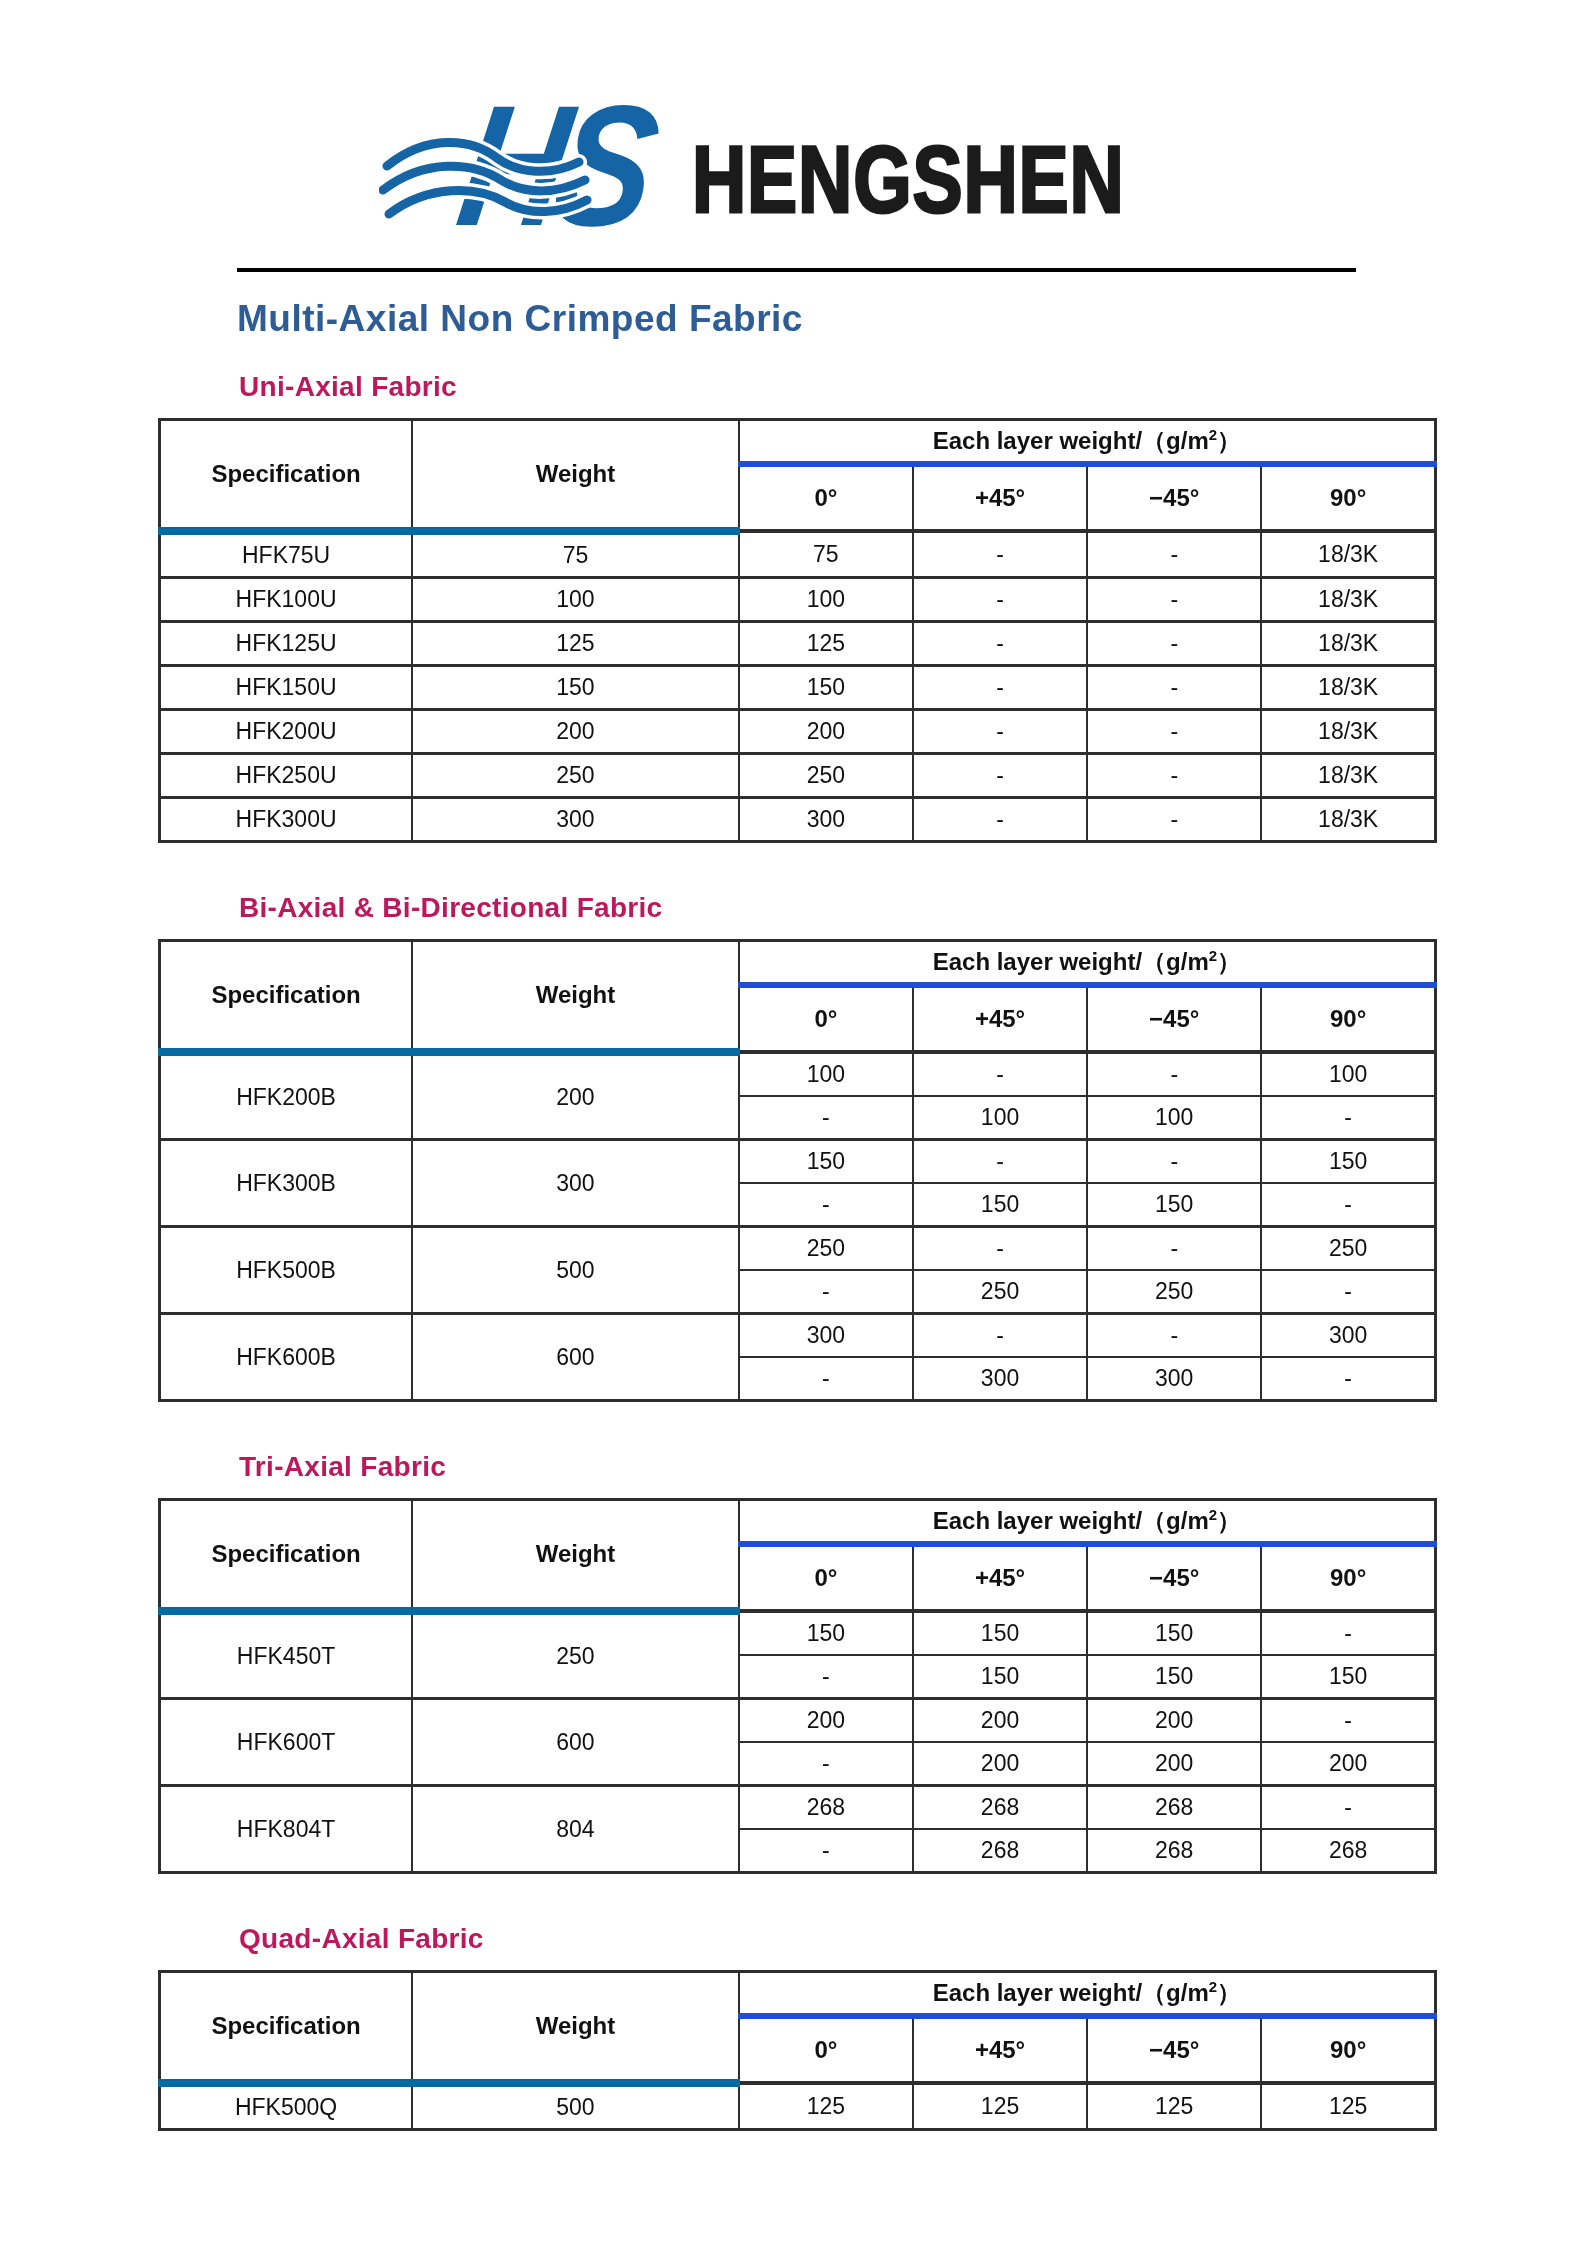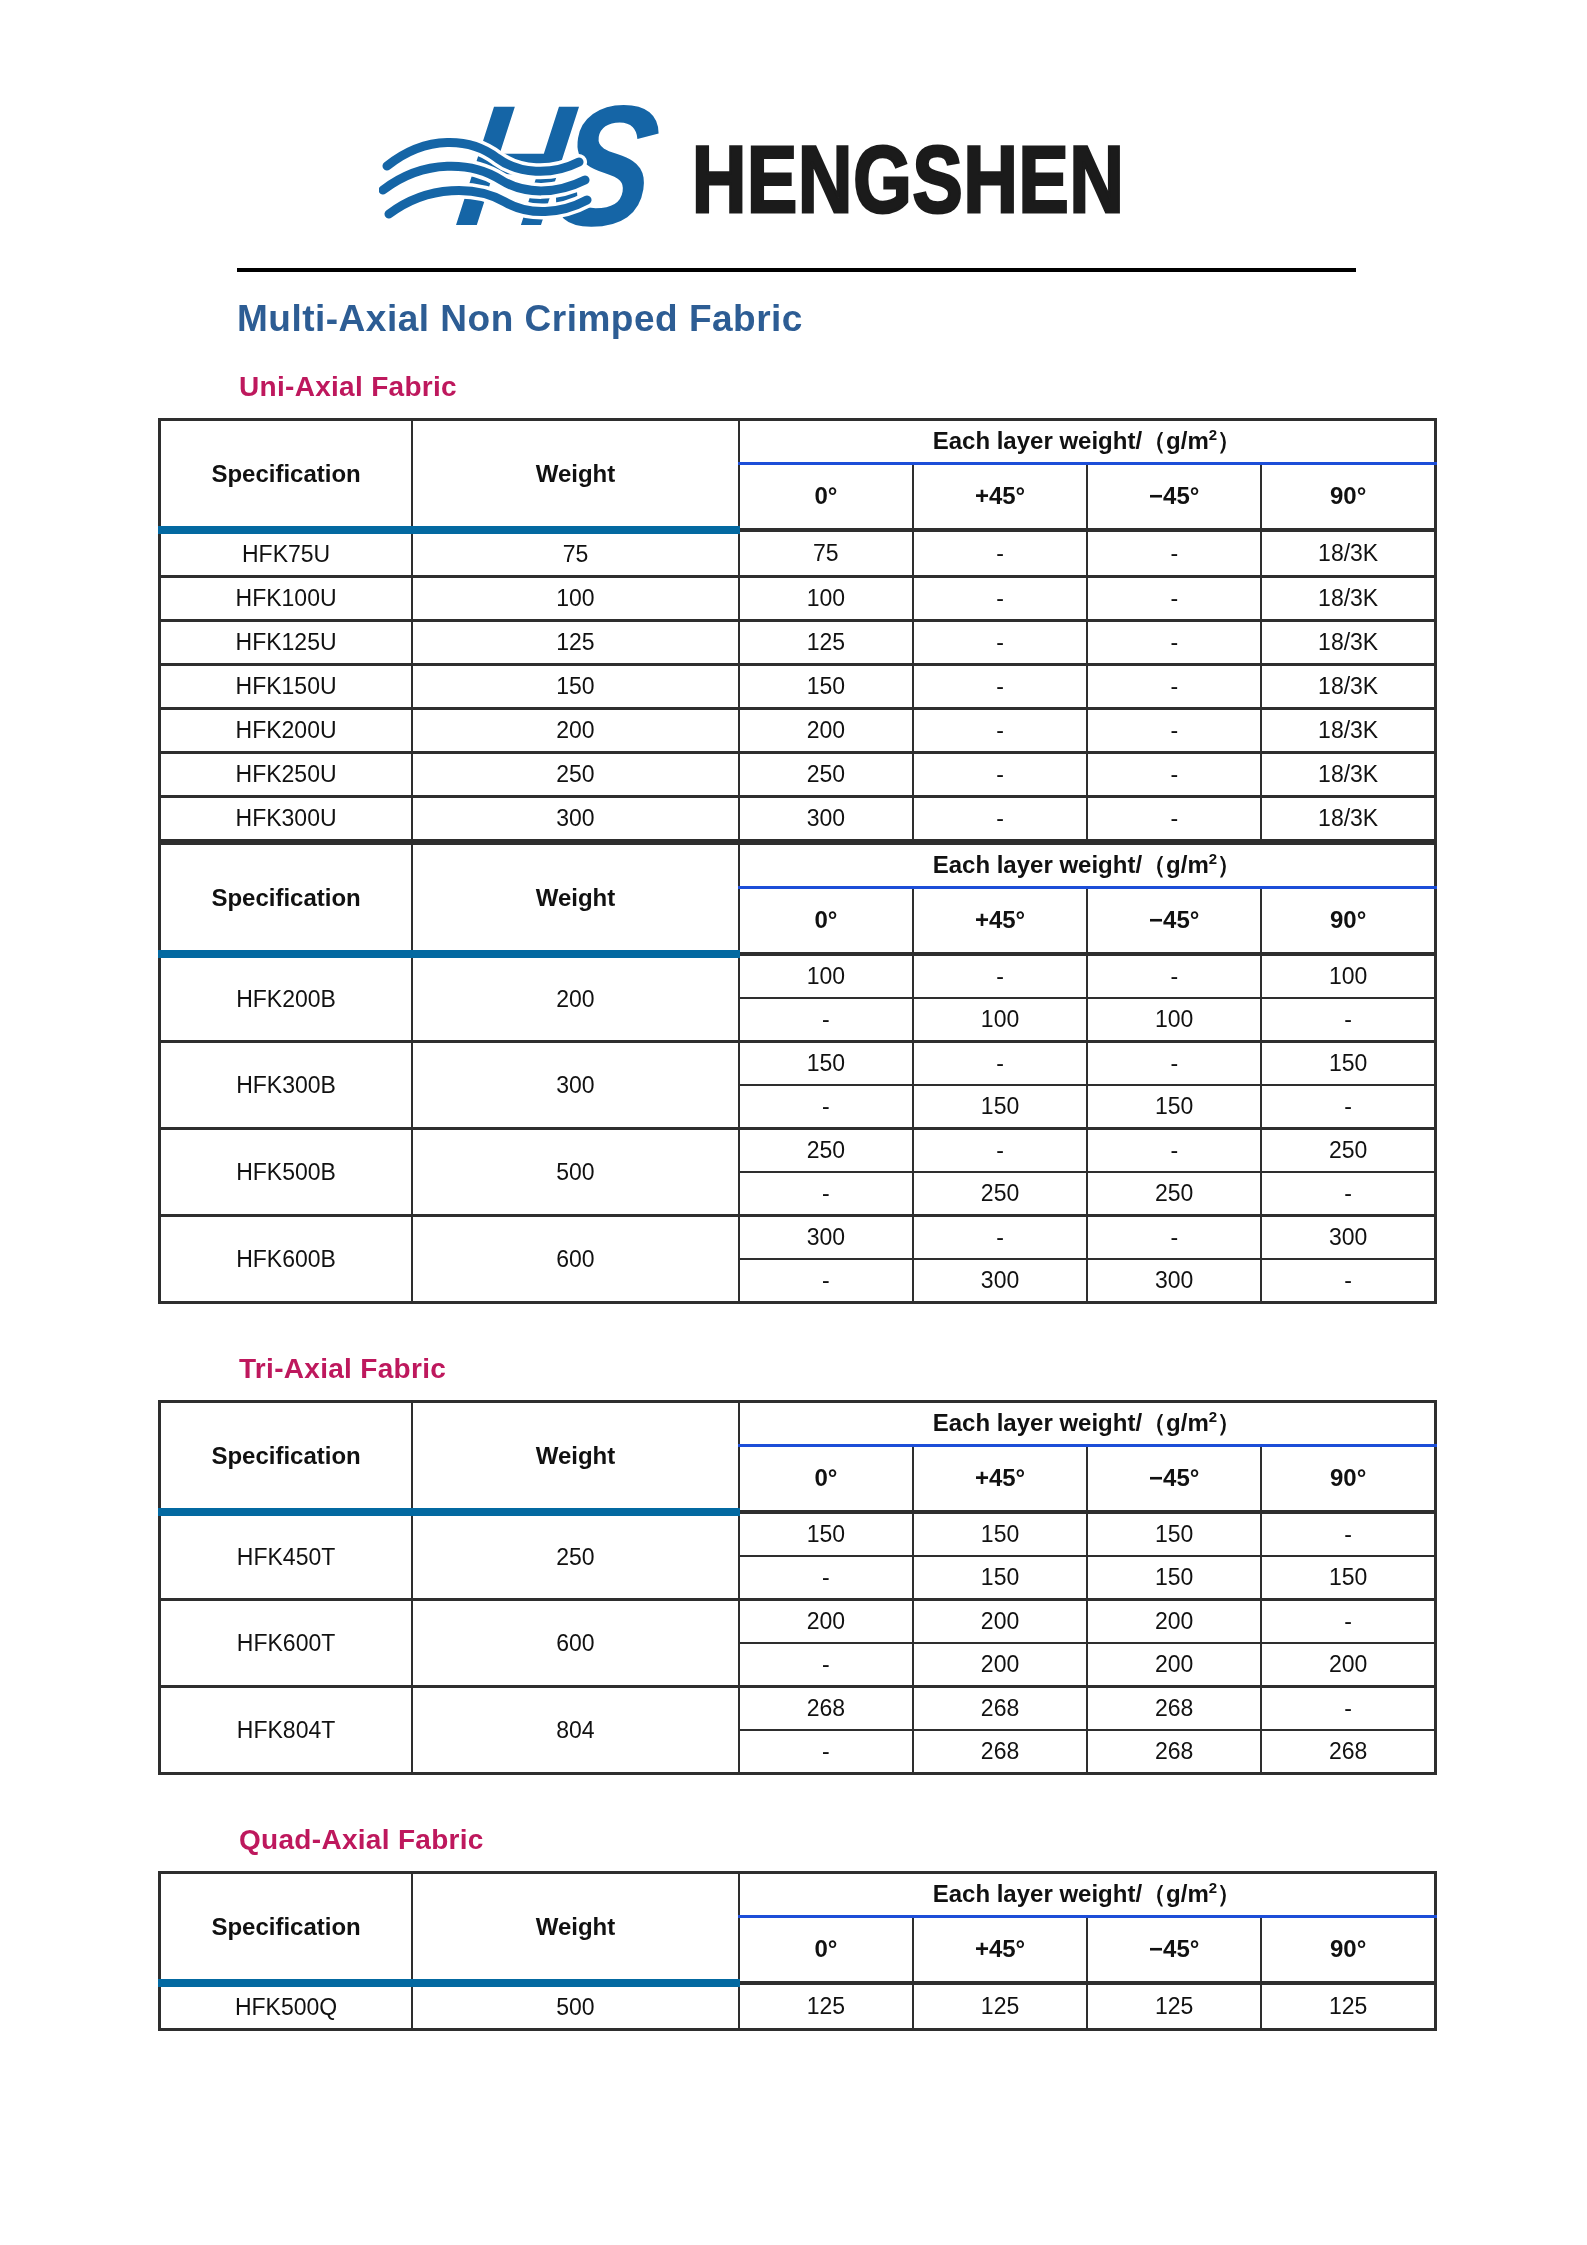"Each layer weight/（g/m2）" .fabric-table .h-layer { border-bottom: 3px solid #1d4ed8 -> 6px solid #1d4ed8 }
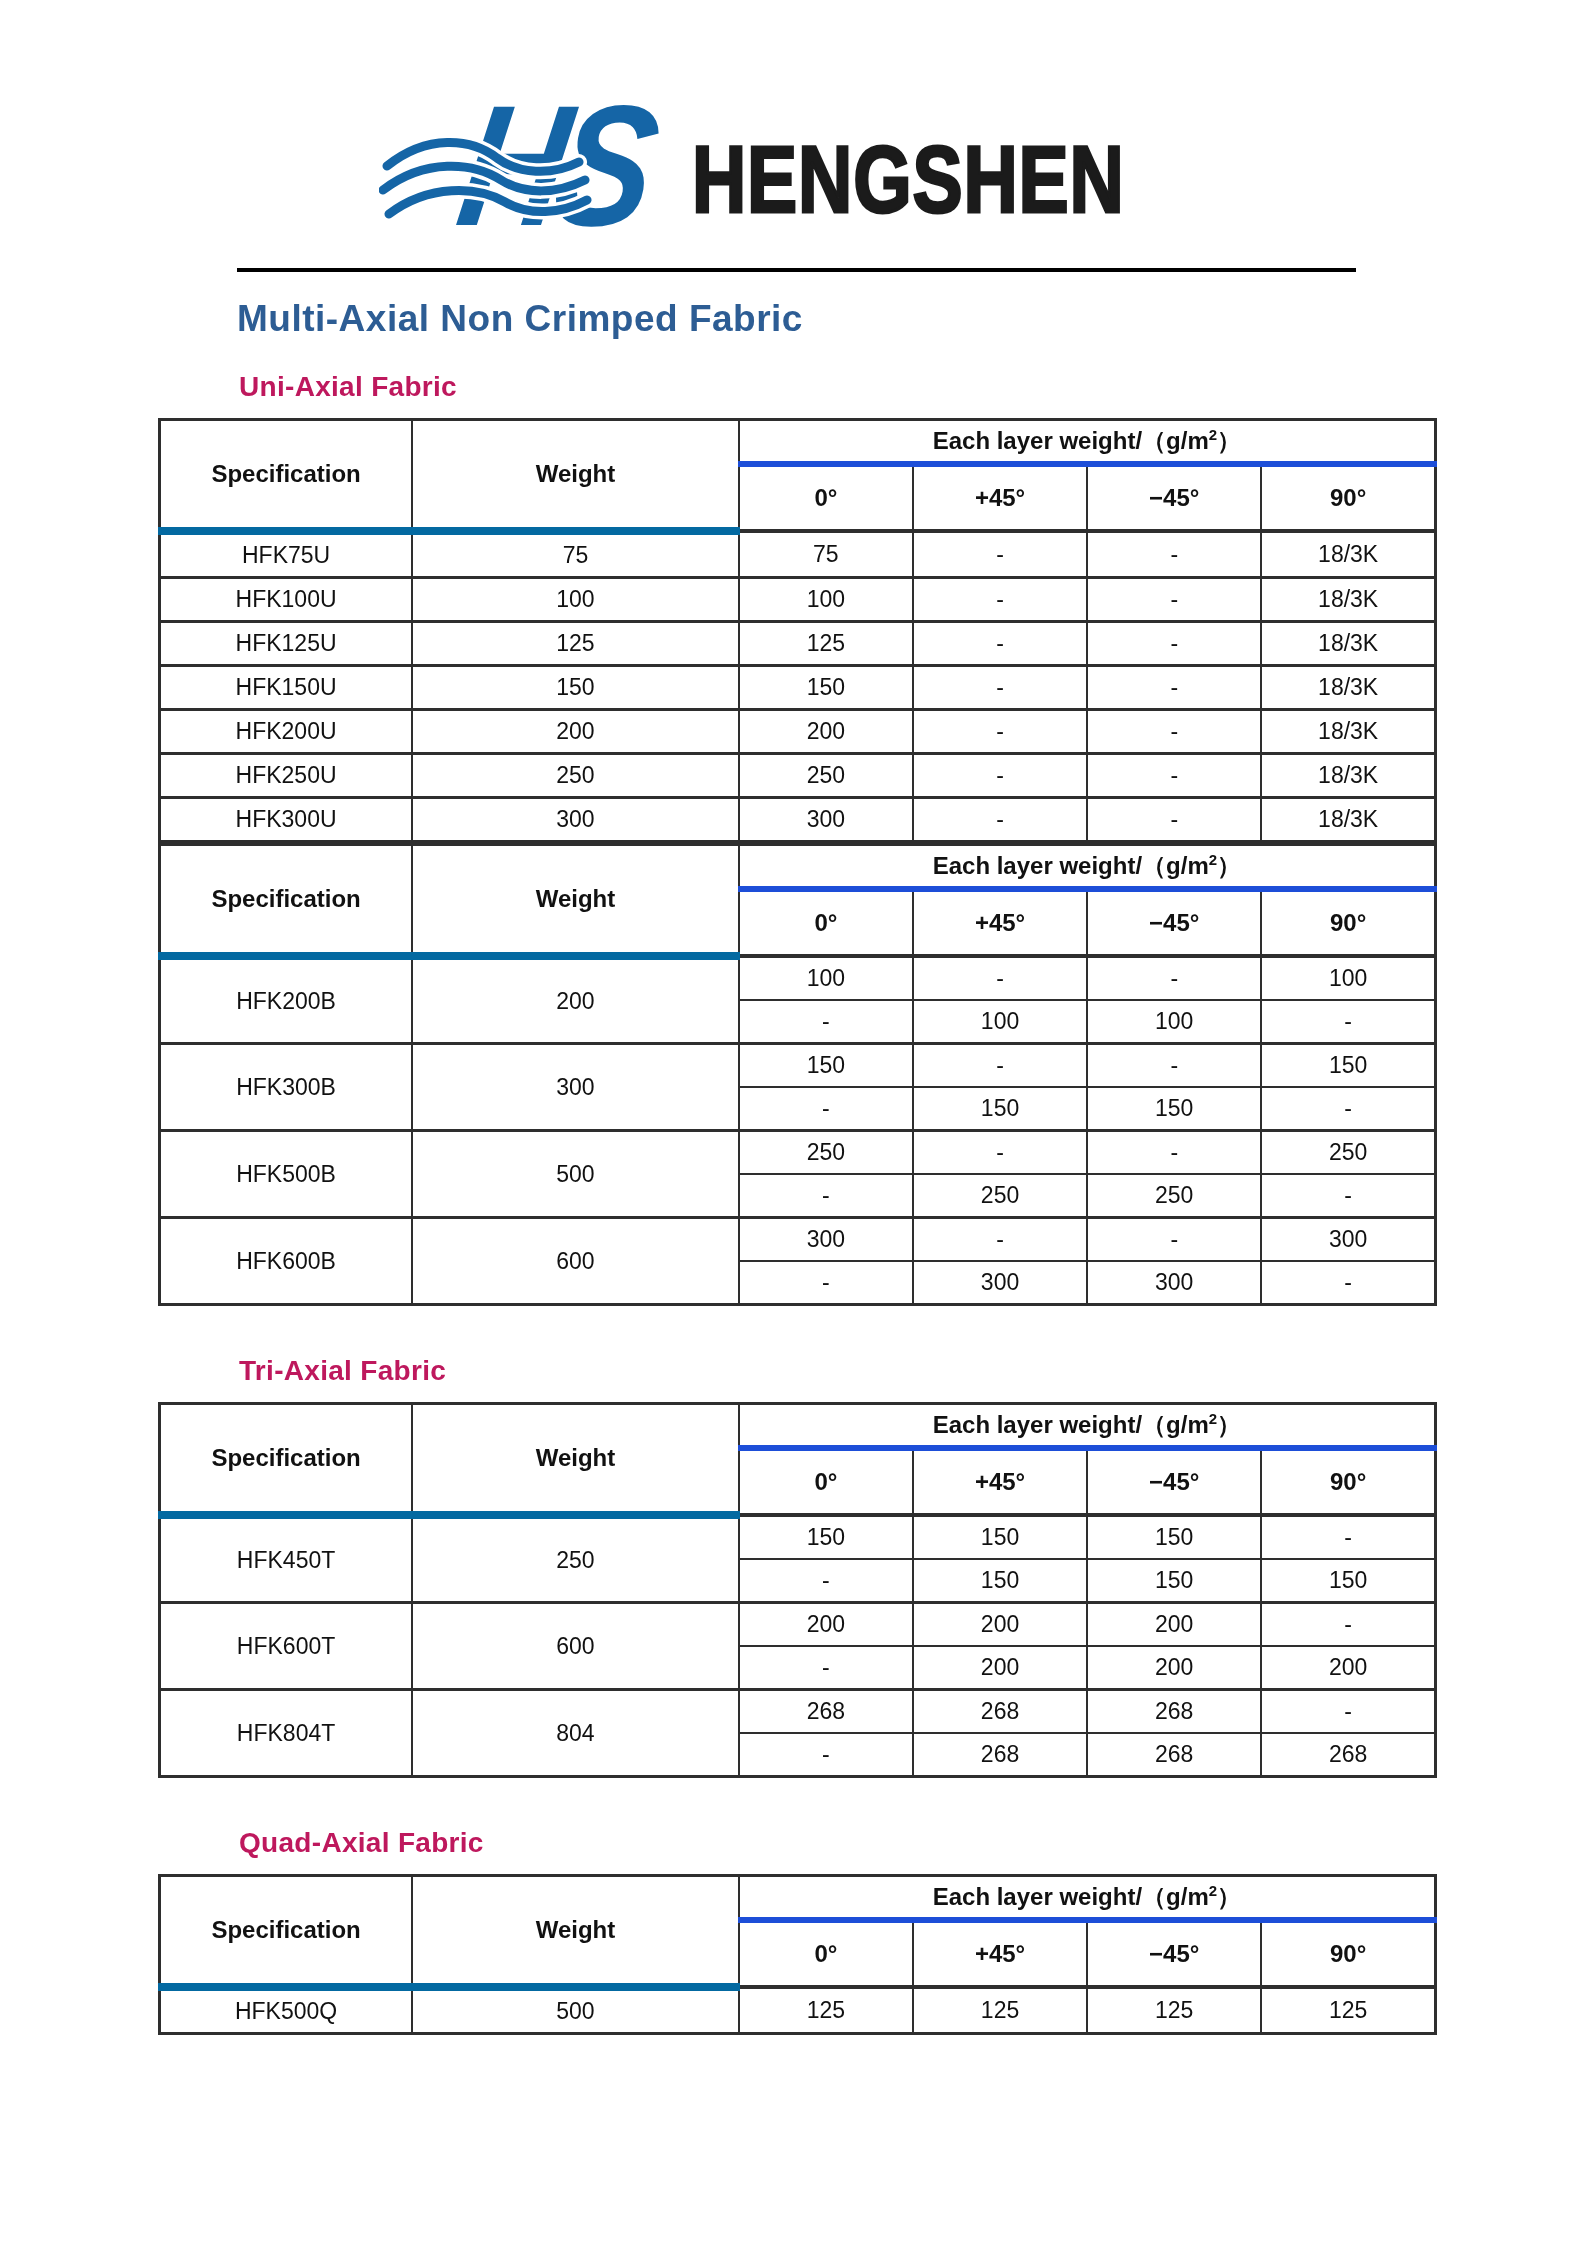"Bi-Axial & Bi-Directional Fabric" h2.section-heading { html: none -> <h2>Bi-Axial &amp; Bi-Directional Fabric</h2> }
